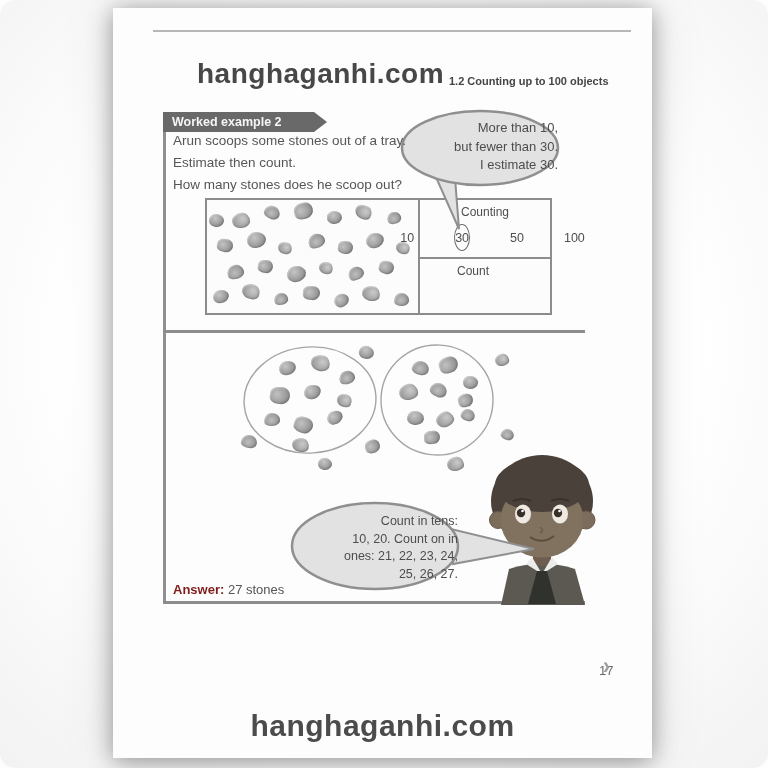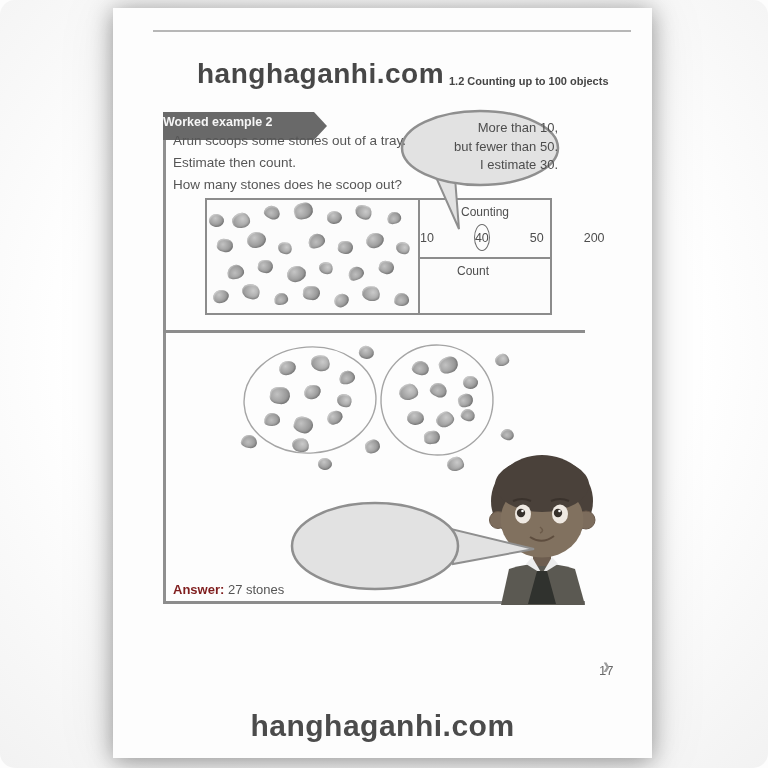"Worked example 2" .we-banner { height: 28px -> 20px; padding-left: none -> 9px }
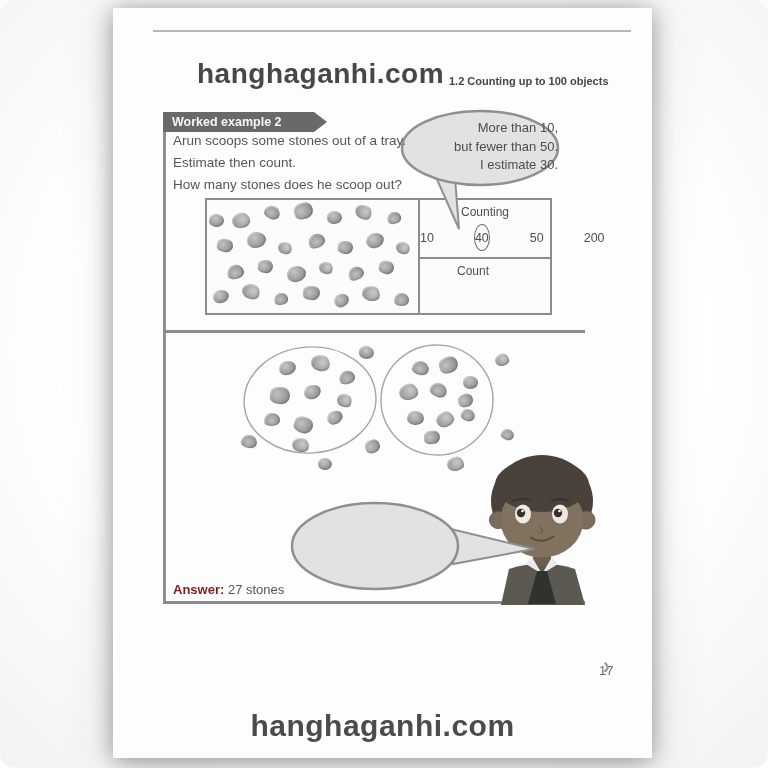"but fewer than 50." div { text: 50 -> 30 }
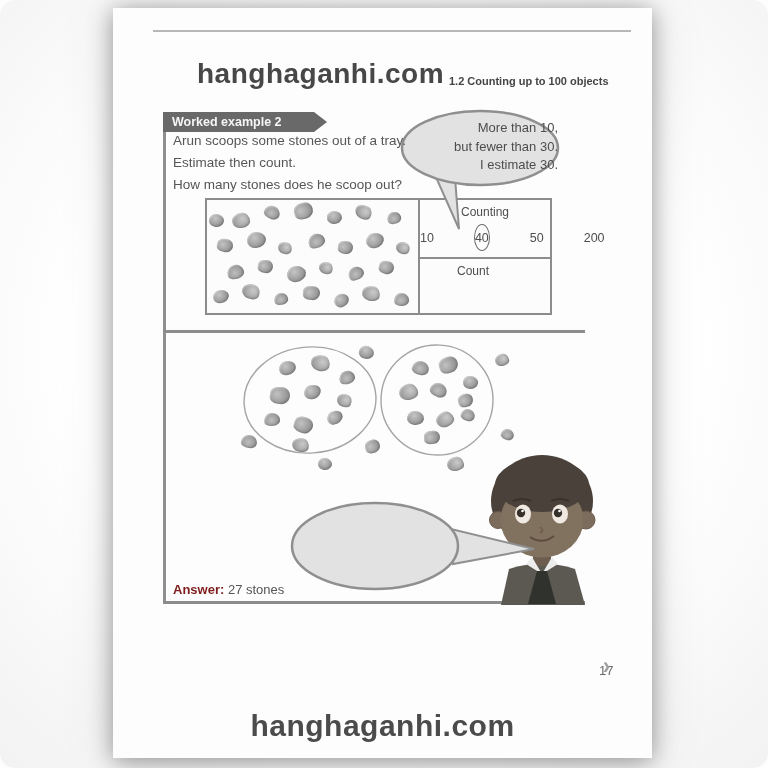"10" .options-row { justify-content: space-between -> center }
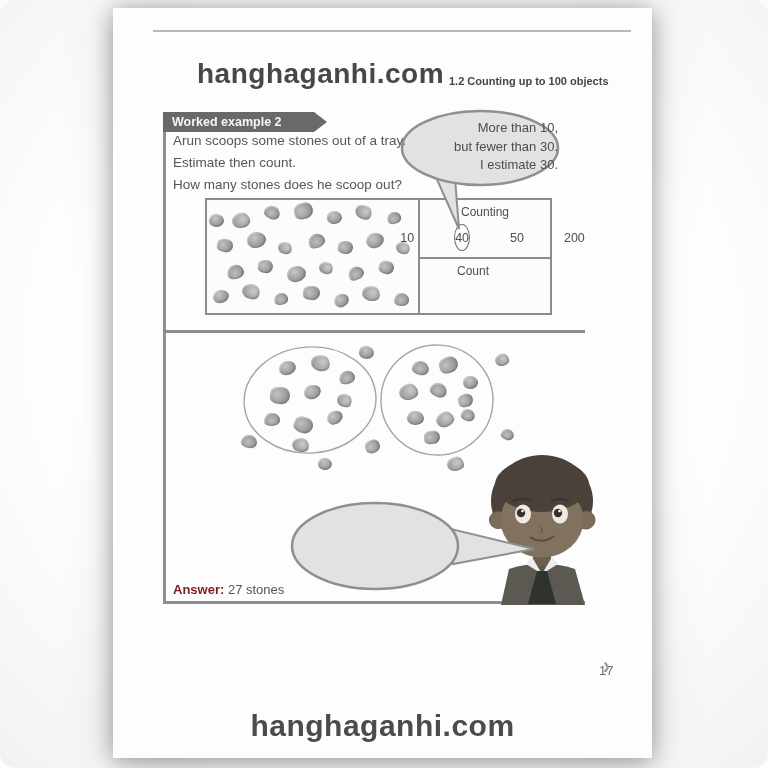"40" span.opt { text: 40 -> 30 }
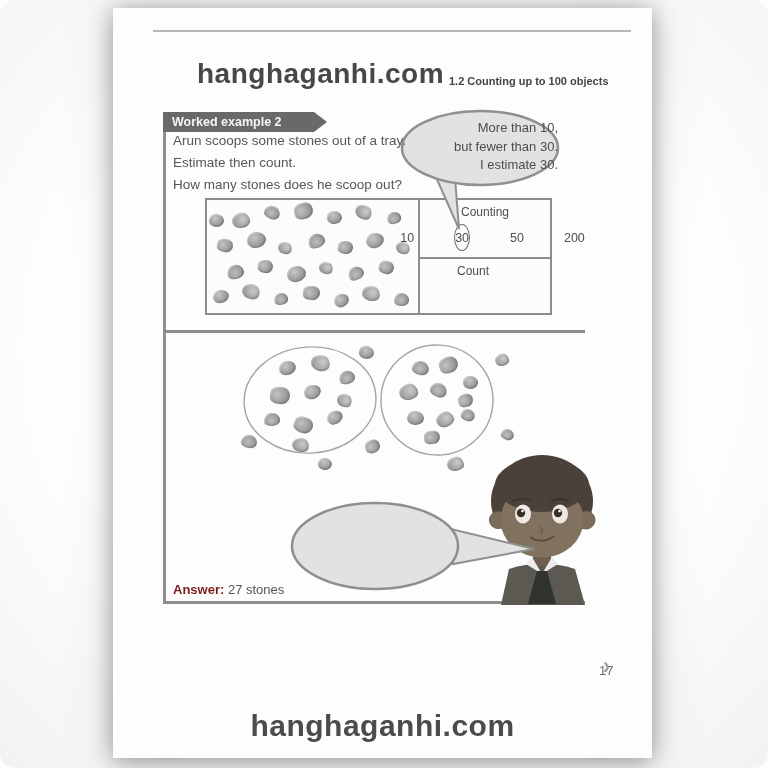"200" span.opt { text: 200 -> 100 }
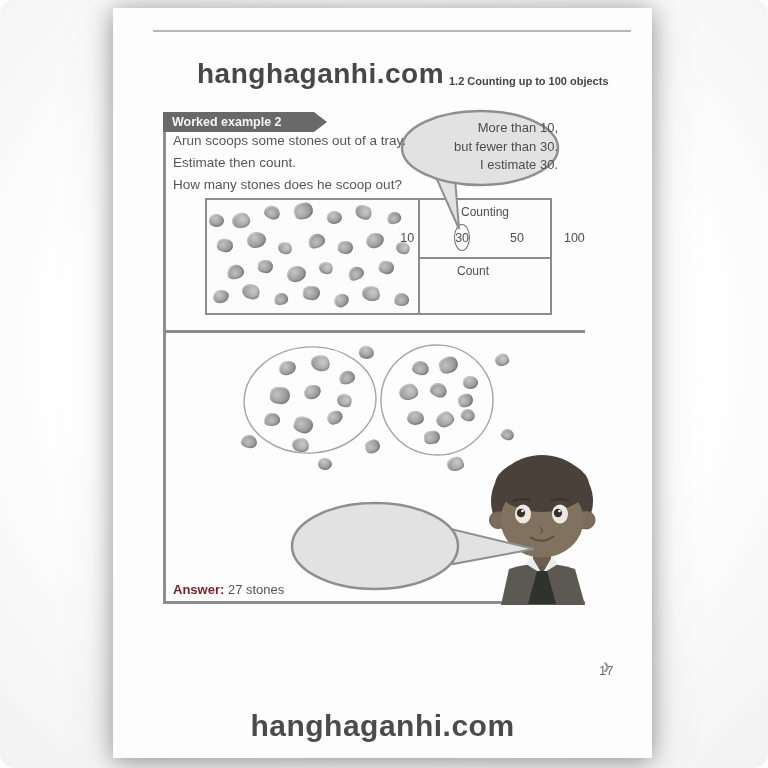"Count in tens:" div.abs { html: none -> <div> <div>Count in tens:</div> <div>10, 20. Count on in</div> <div>ones: 21, 22, 23, 24,</div> <div>25, 26, 27.</div> </div> }
